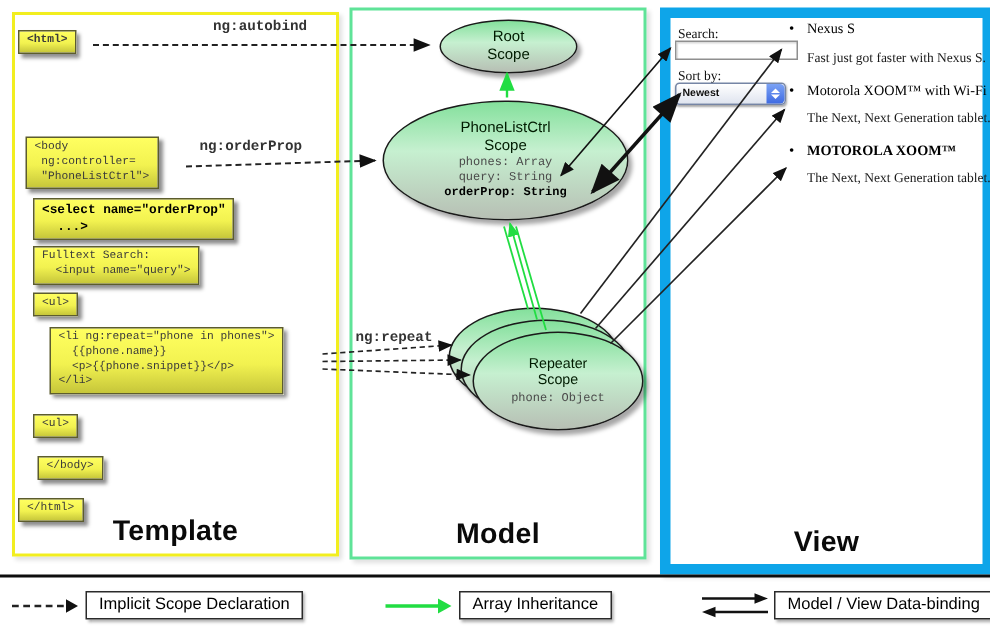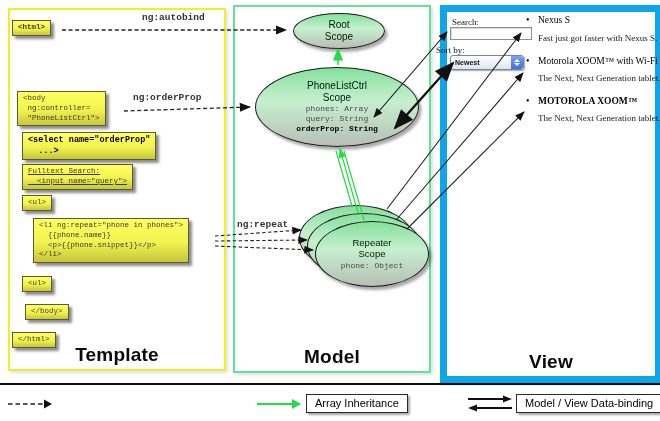"Sort by:" div.view-label { left: 436px -> 452px }
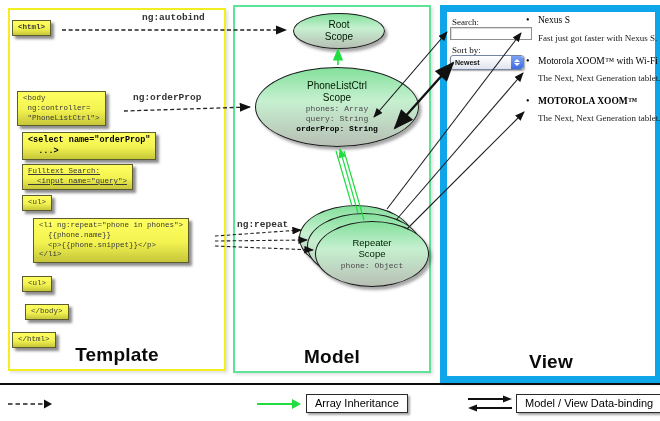"Fulltext Search:" div.code-box { text-decoration: underline -> none }
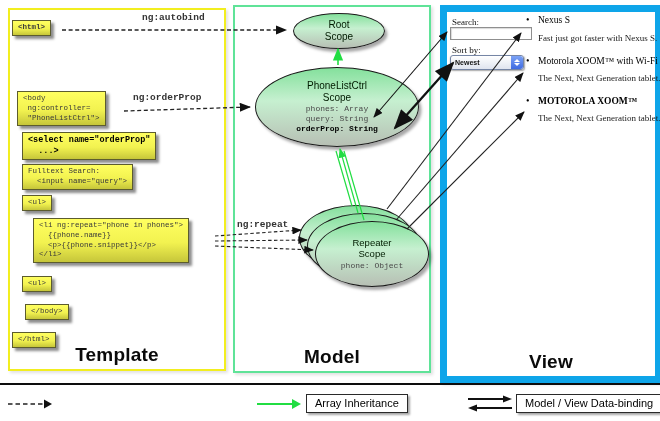"Implicit Scope Declaration" div.legend-box { html: none -> <div>Implicit Scope Declaration</div> }
